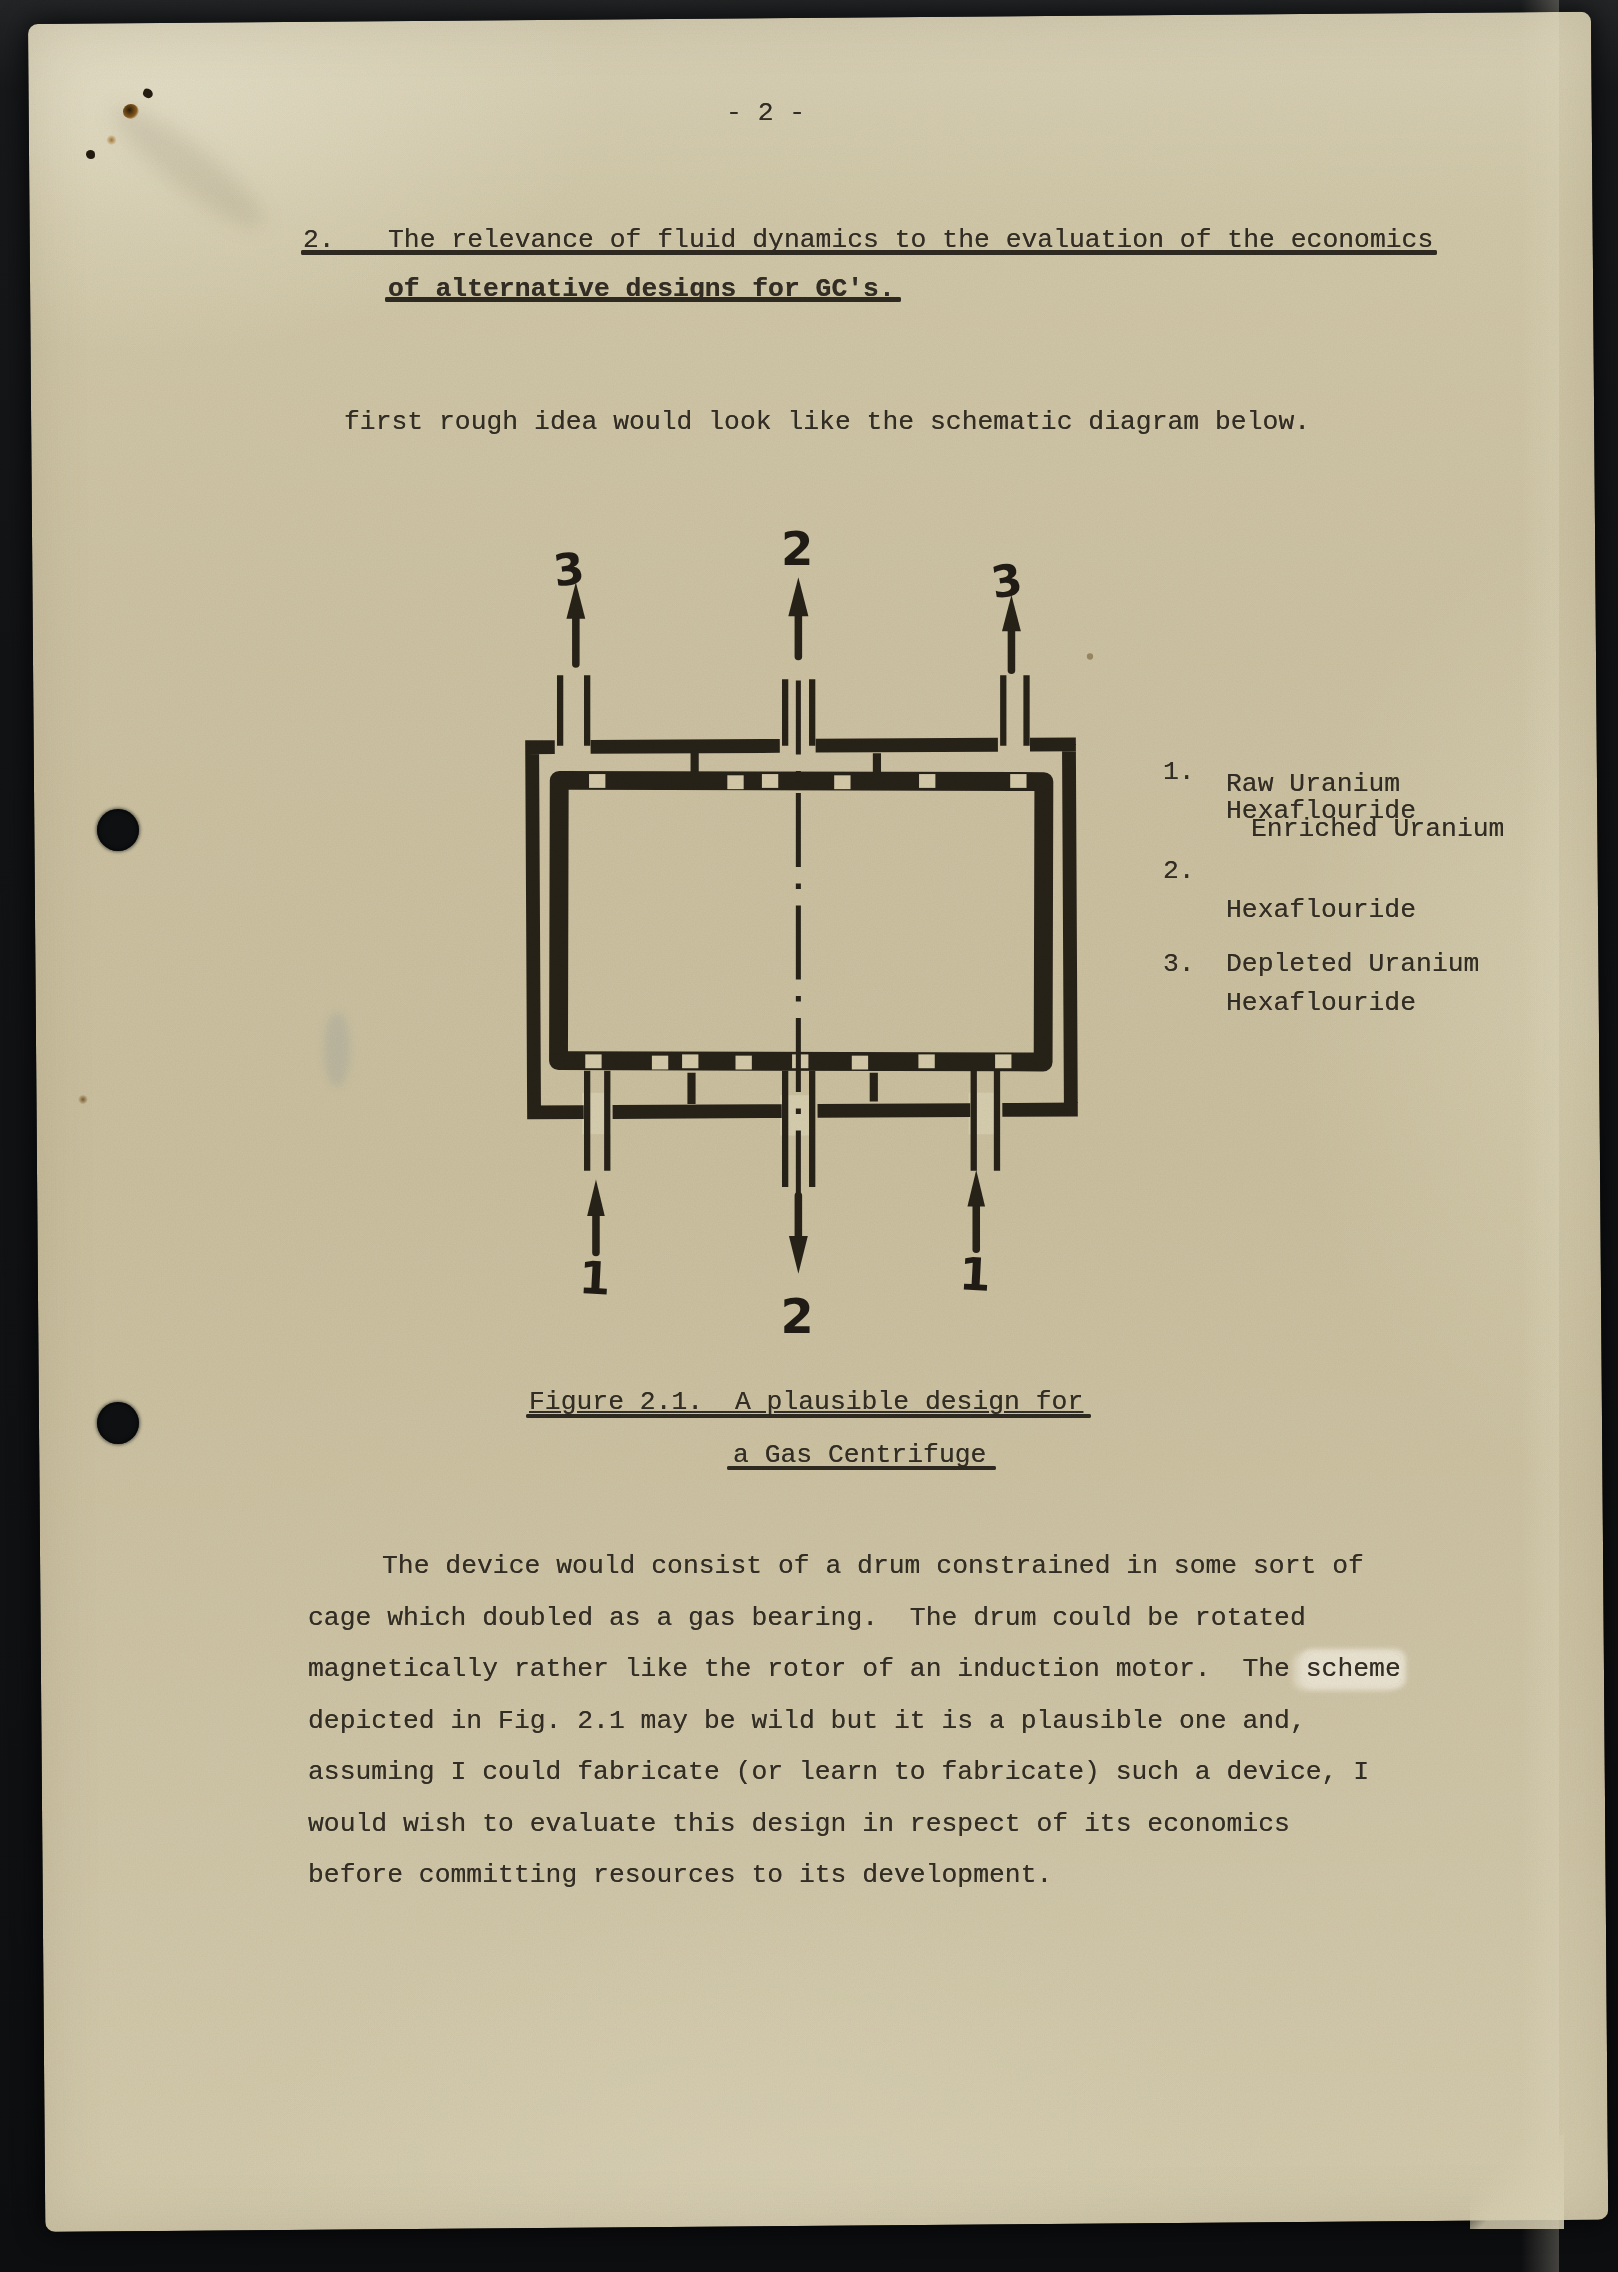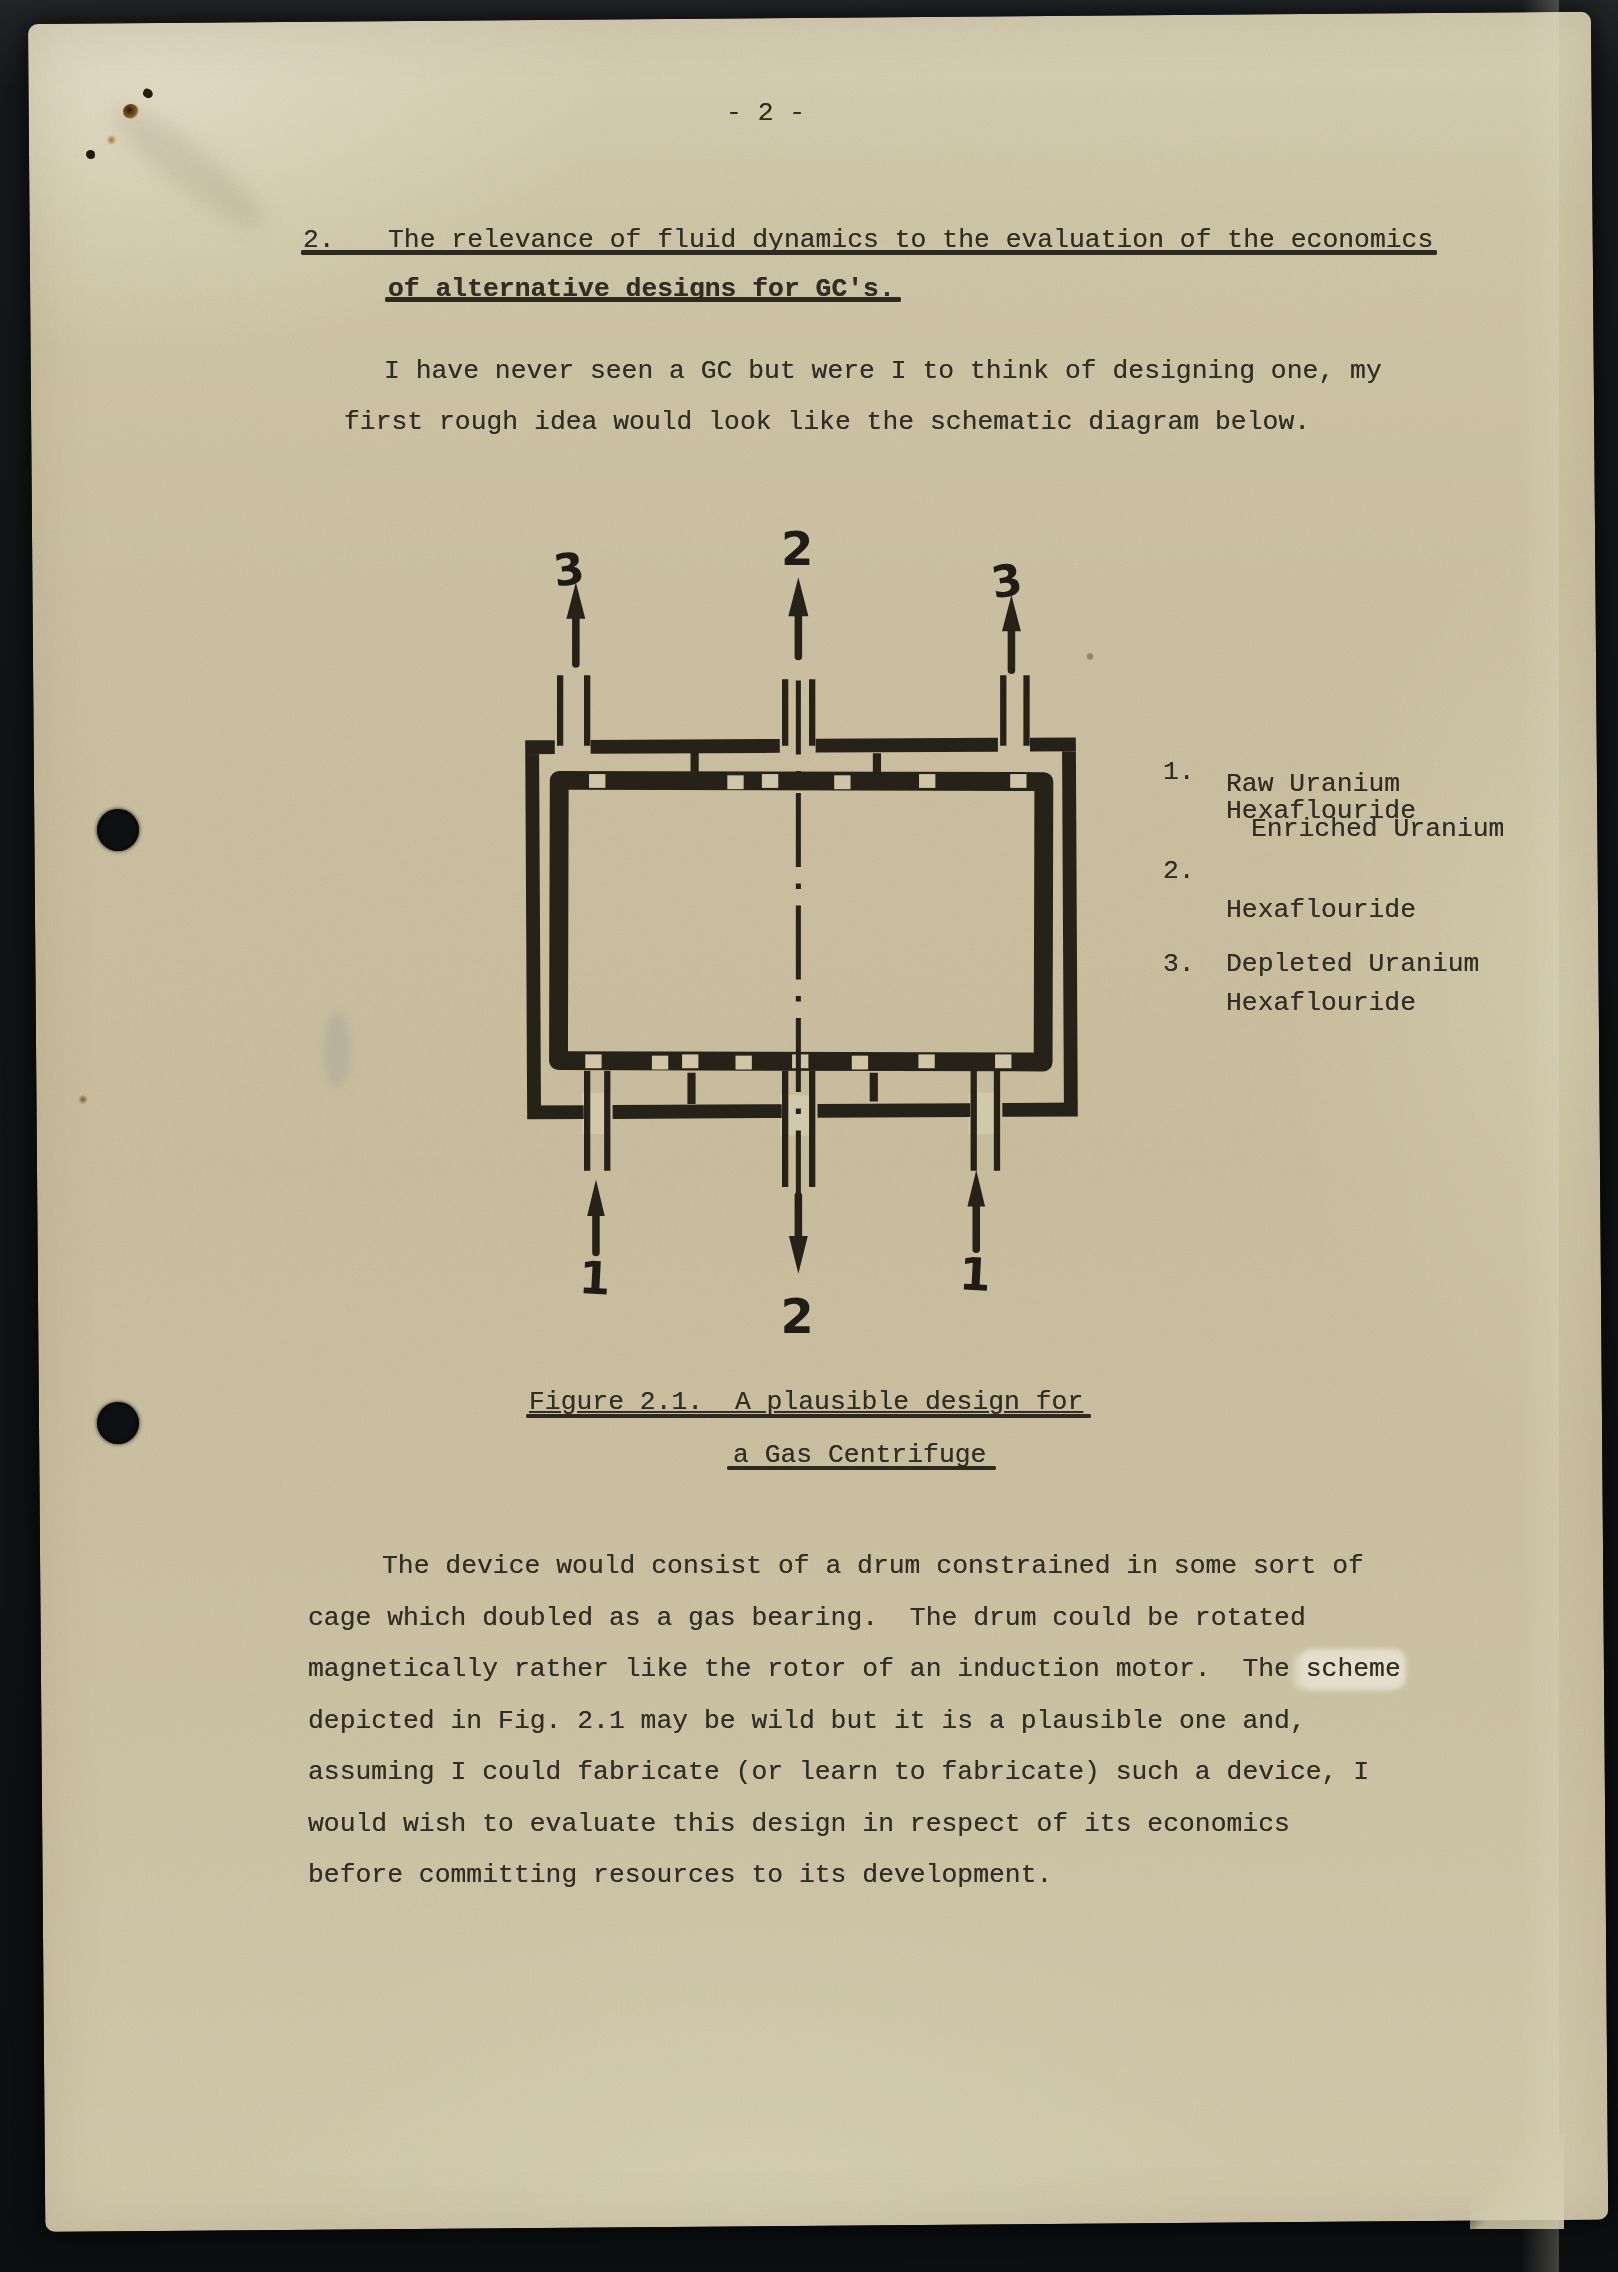"I have never seen a" div.tw { html: <div>I have never seen a GC but were I to think of designing one, my</div> -> none }
